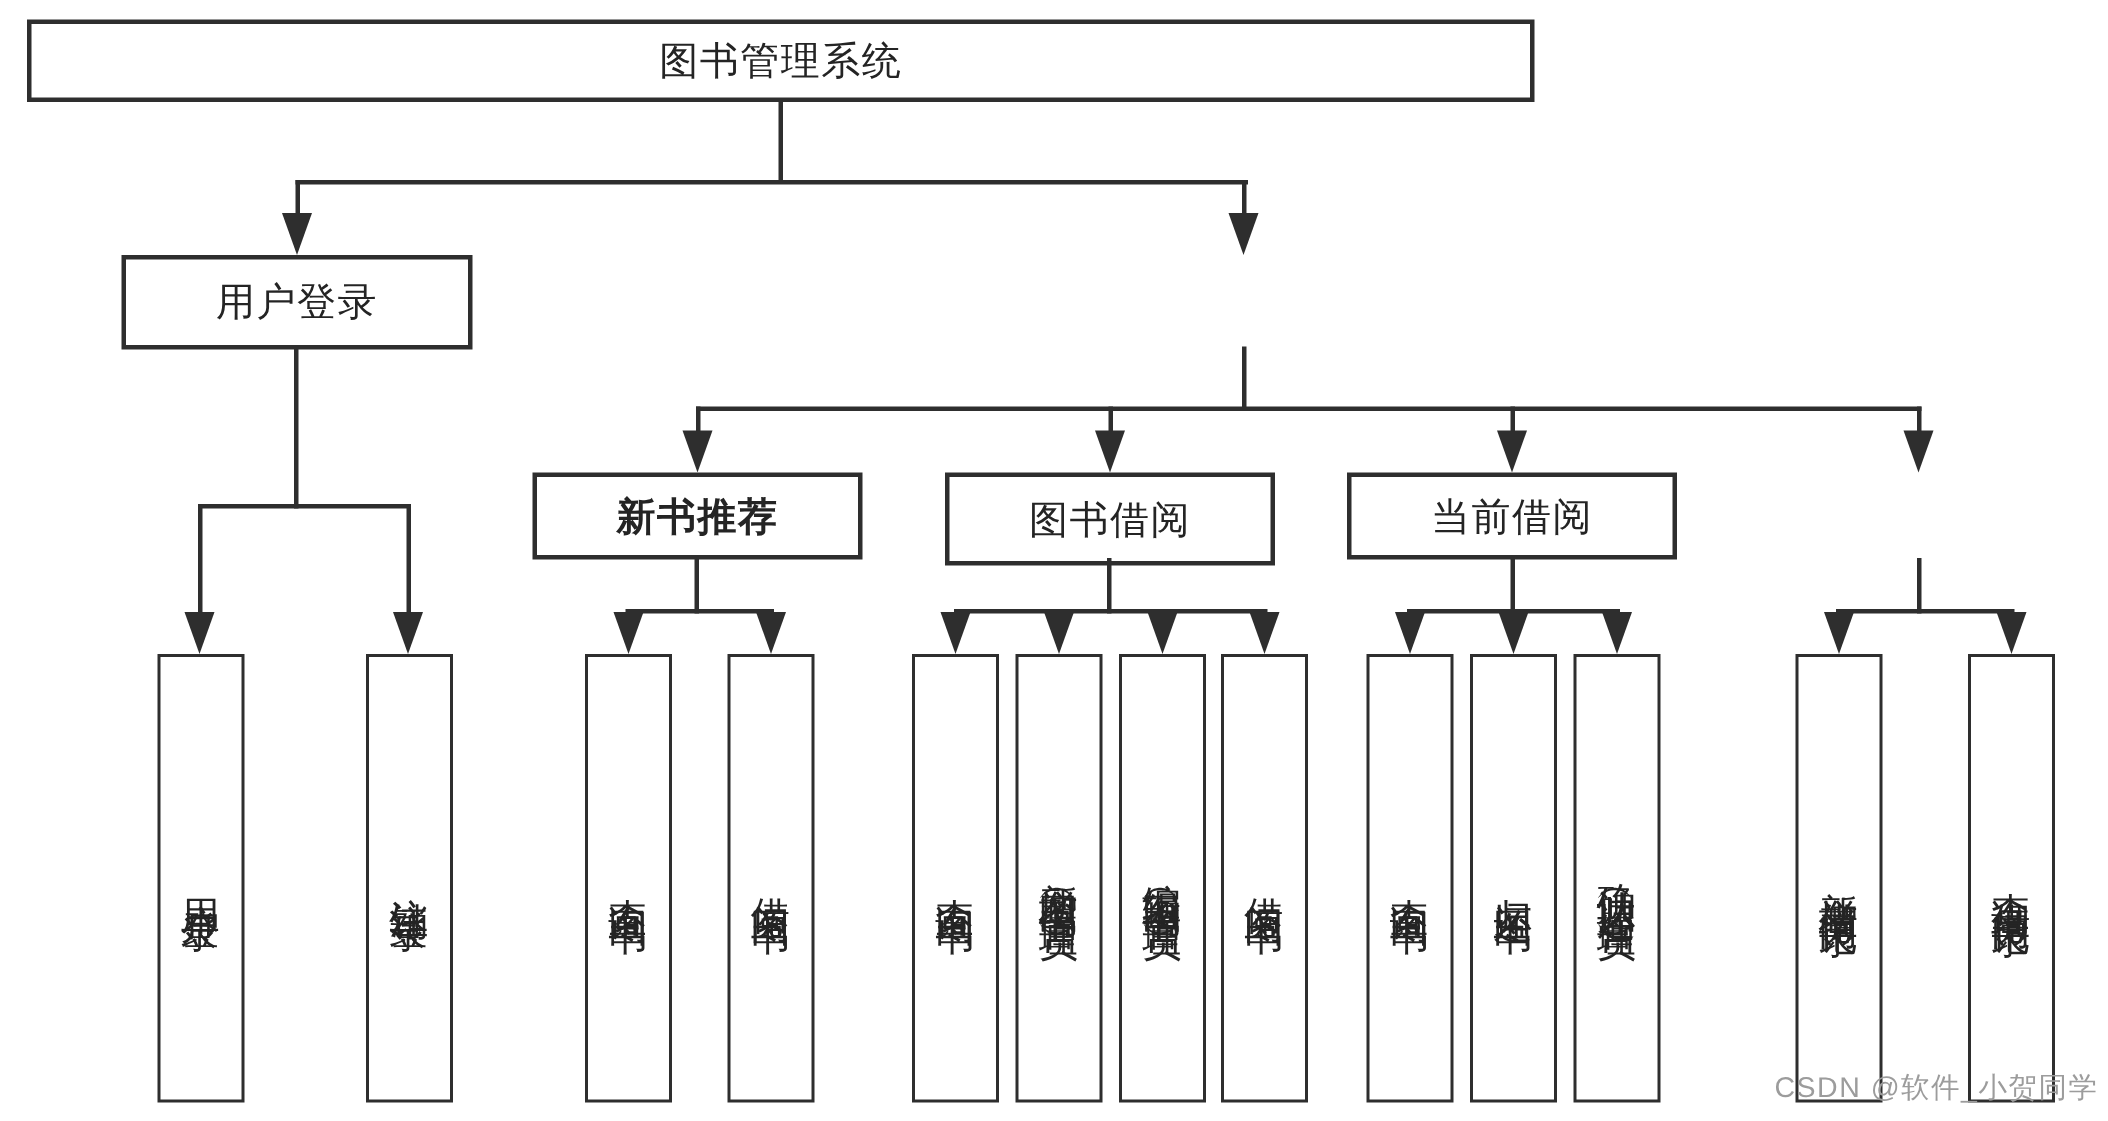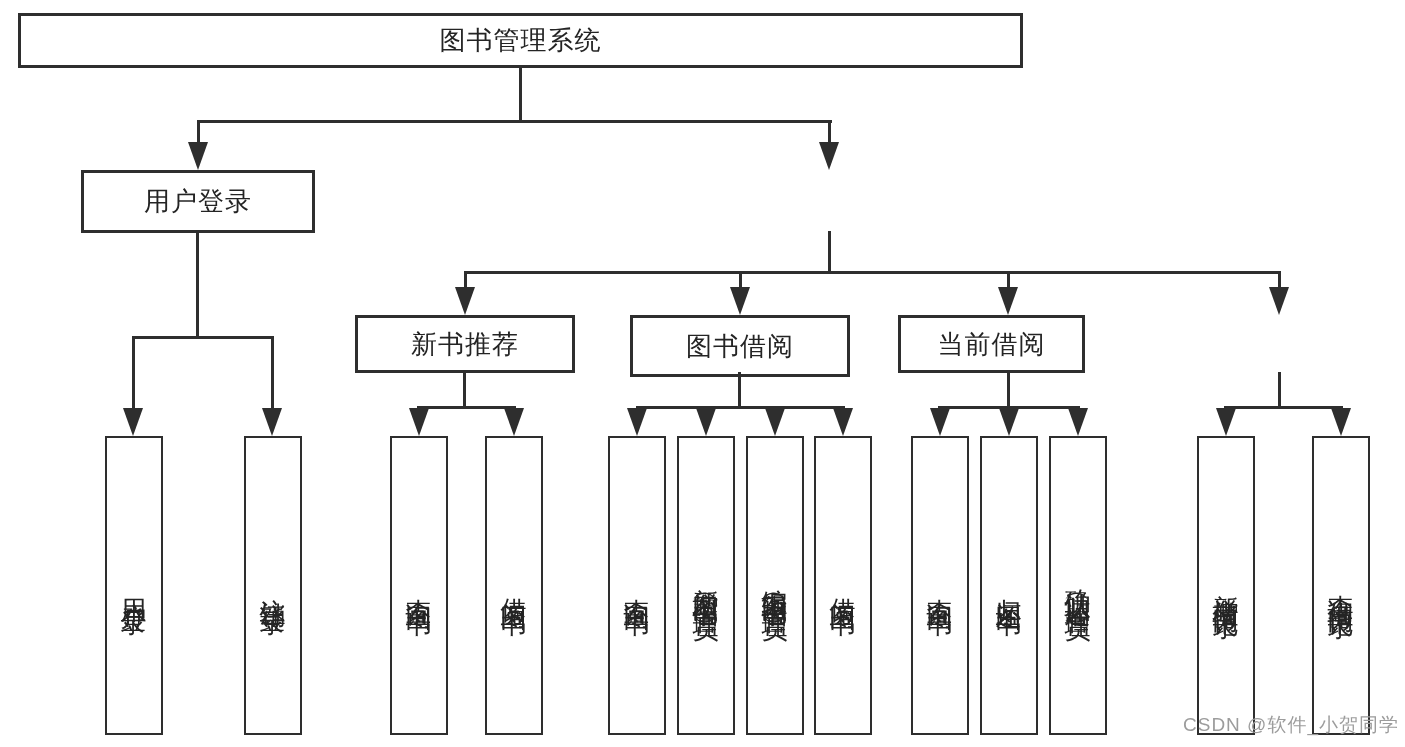"新书推荐" div.box { font-weight: none -> bold }
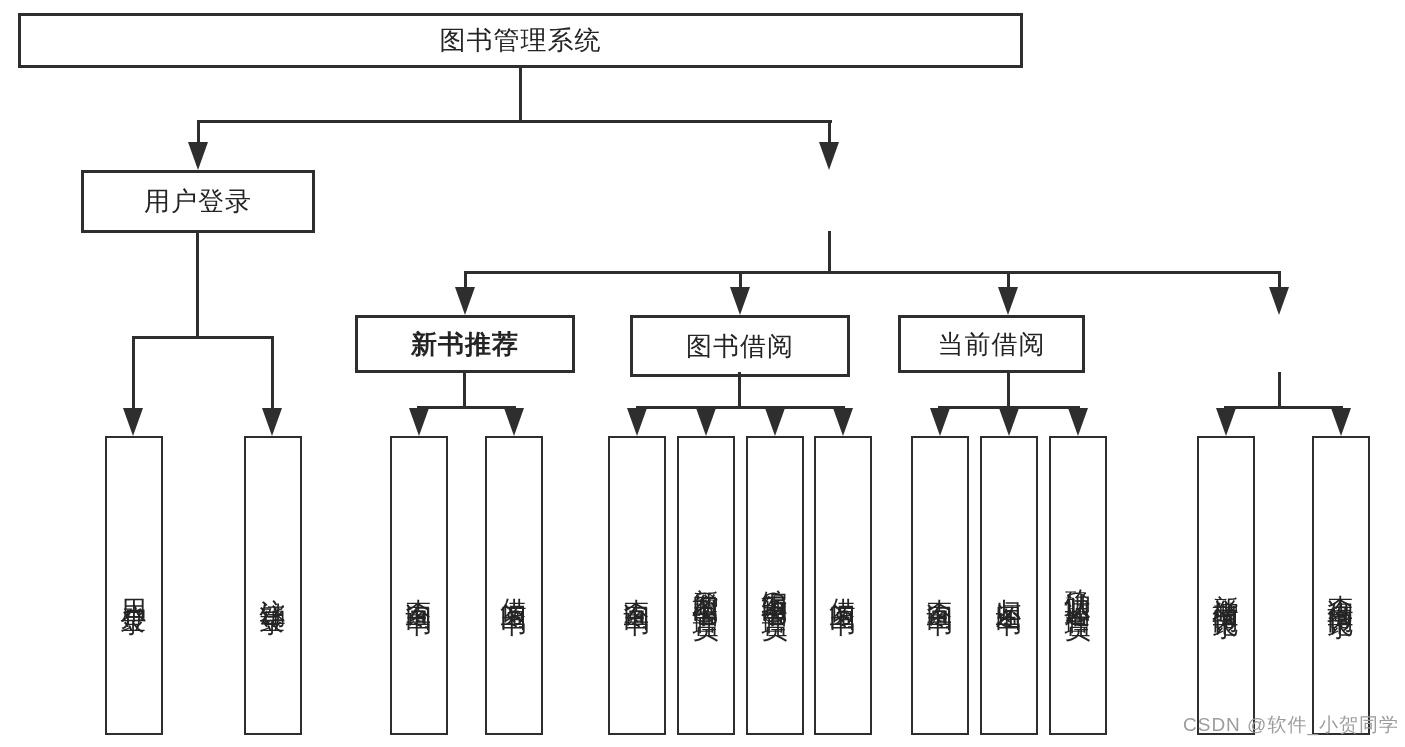"当前借阅" div.box { width: 187px -> 220px }
